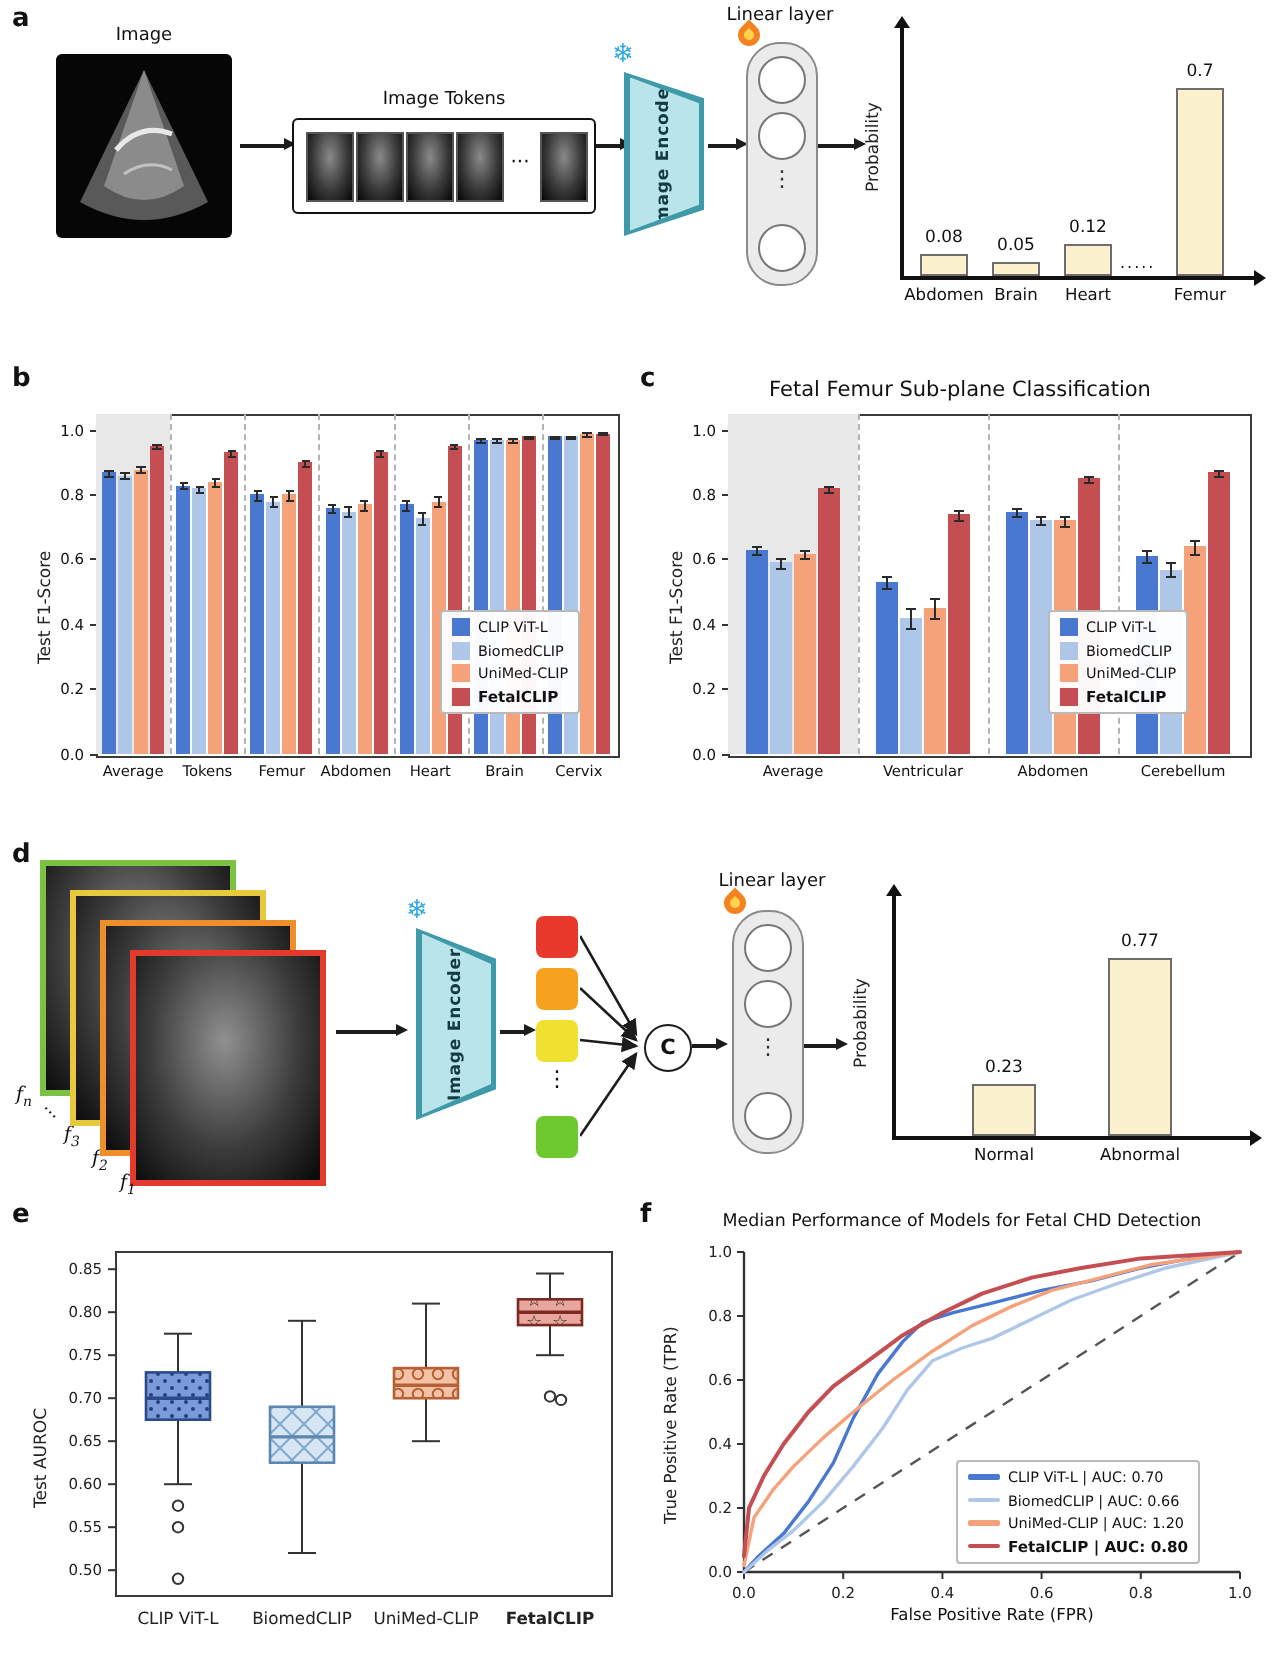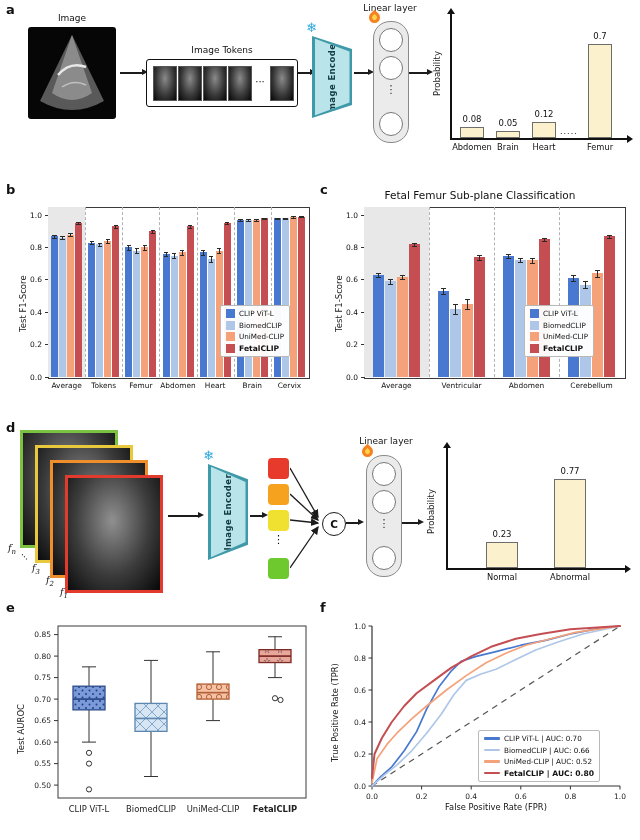"Median Performance of Models for" div.chart-title { html: none -> <div>Median Performance of Models for Fetal CHD Detection</div> }
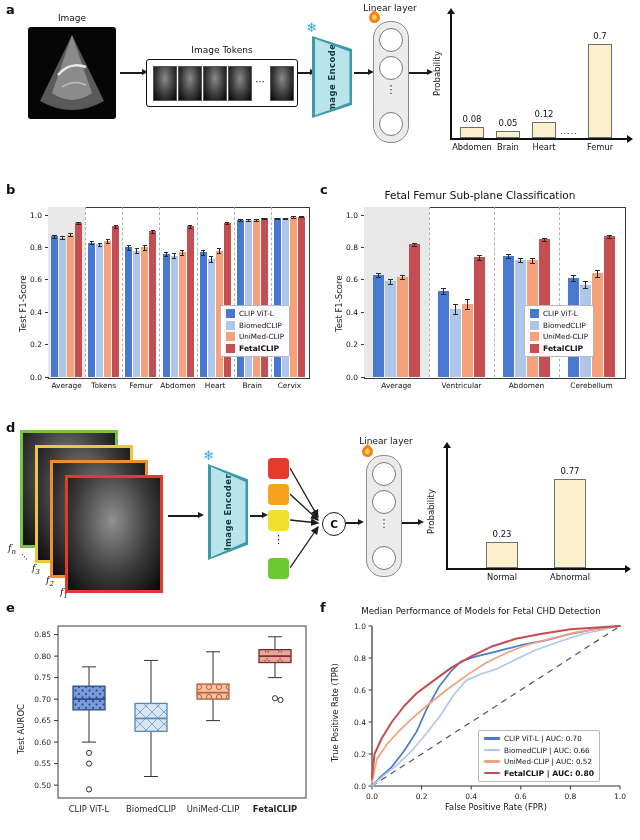"UniMed-CLIP | AUC: 0.52" span { text: 0.52 -> 1.20 }
